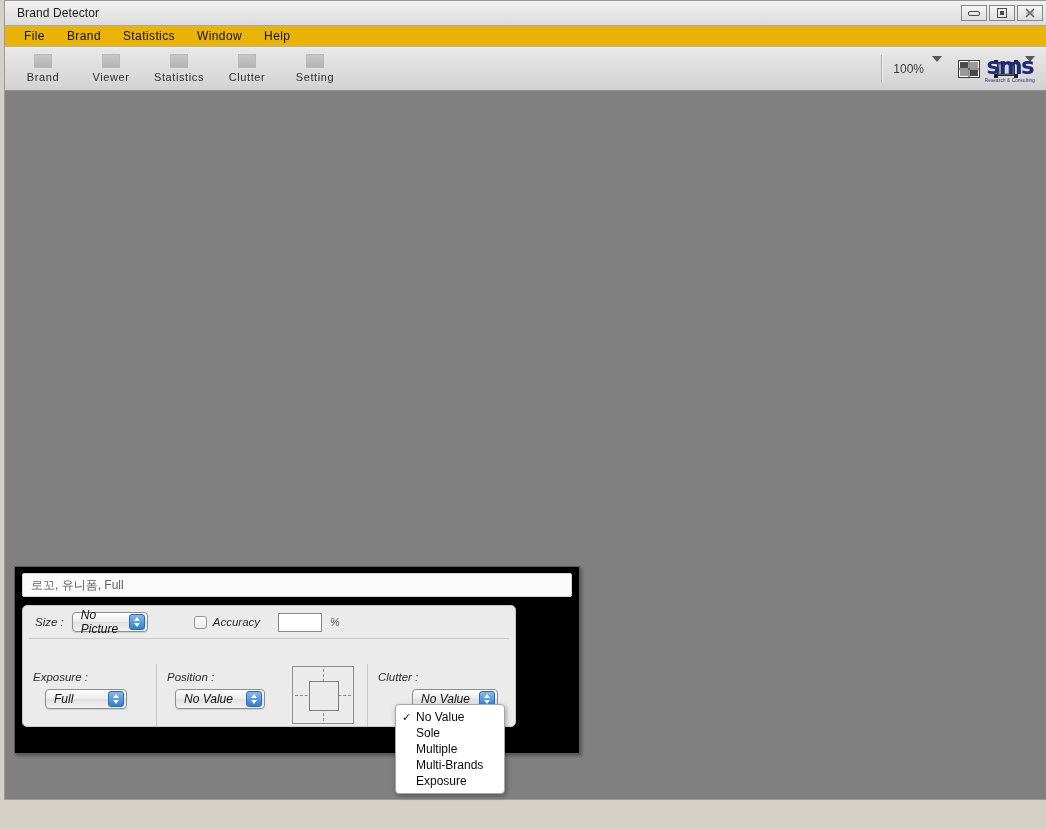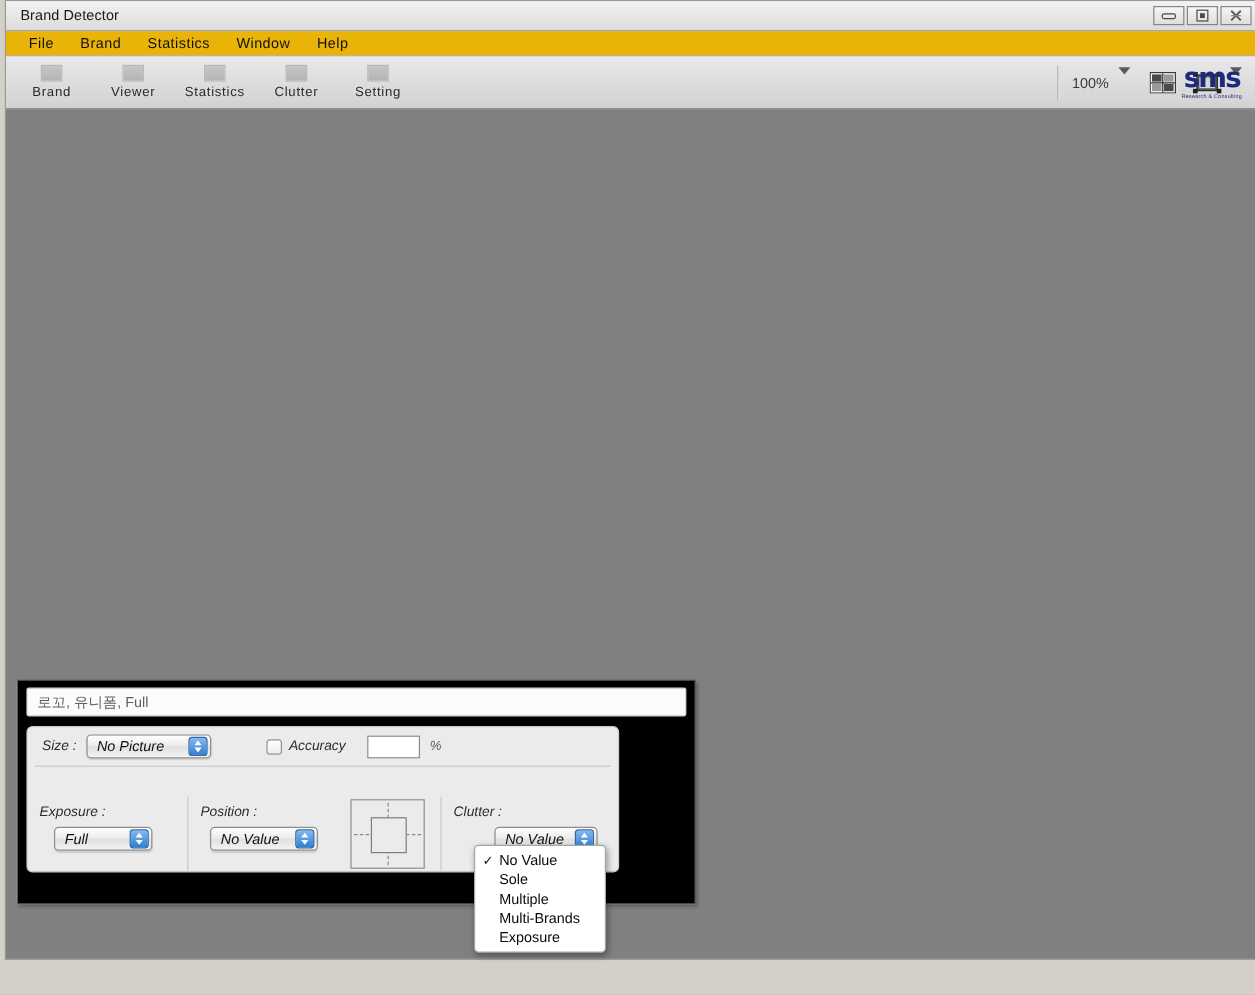"No Picture" div.popup { width: 104px -> 76px }
